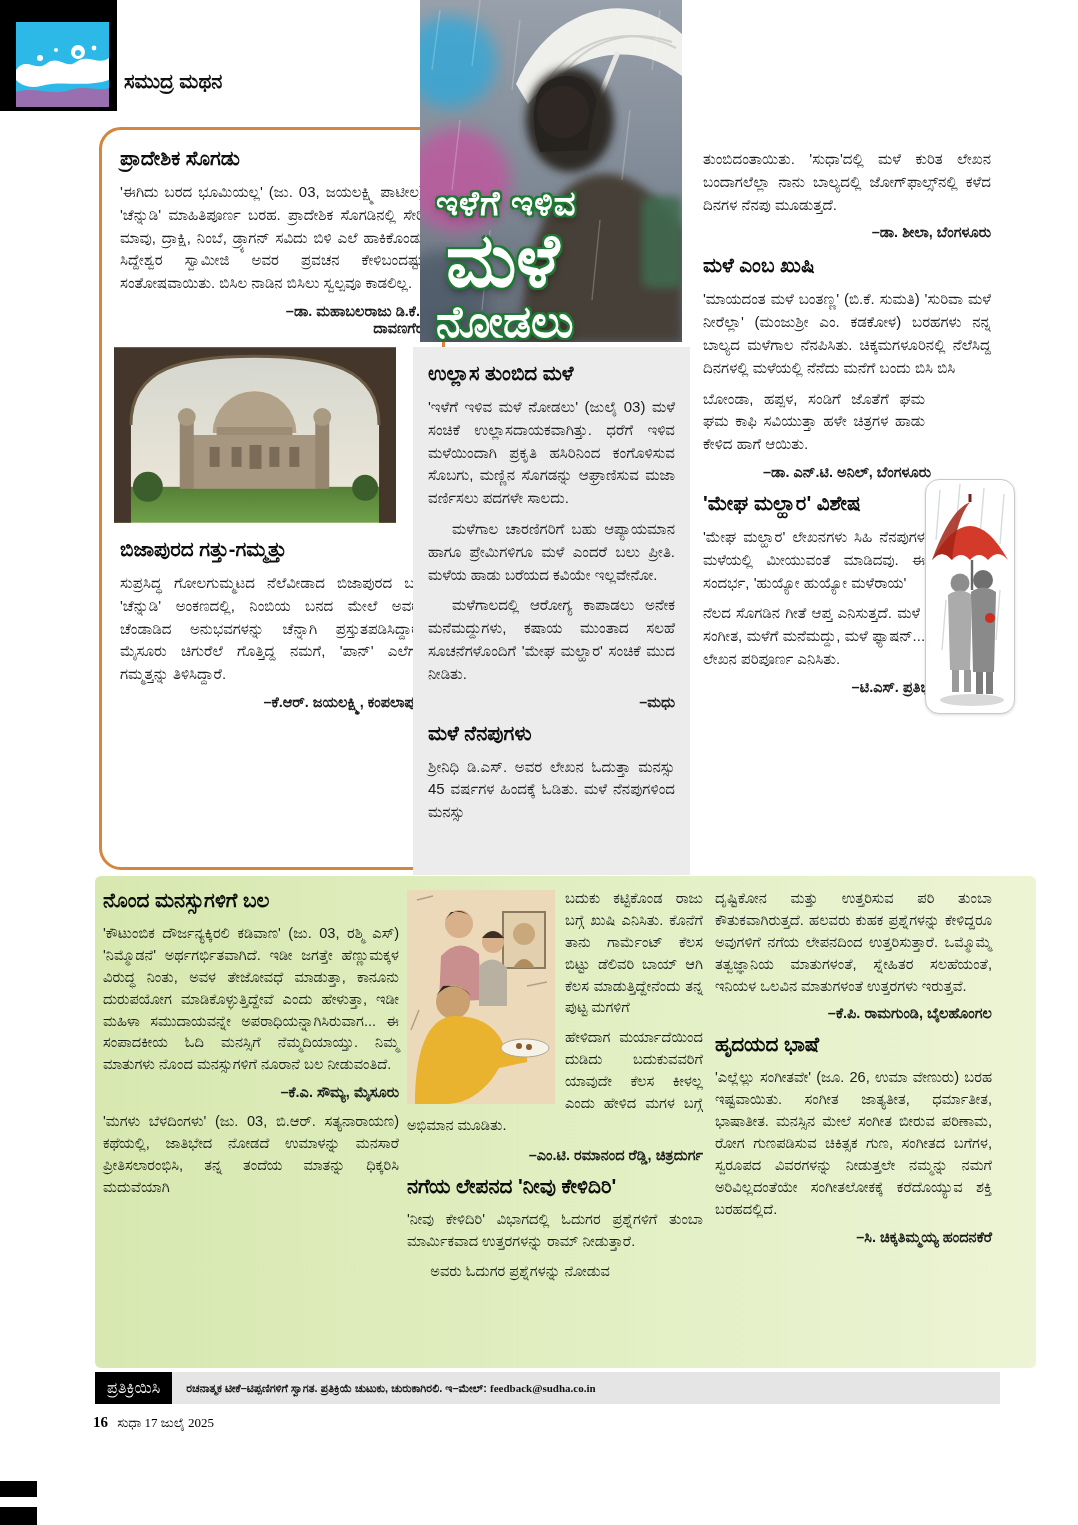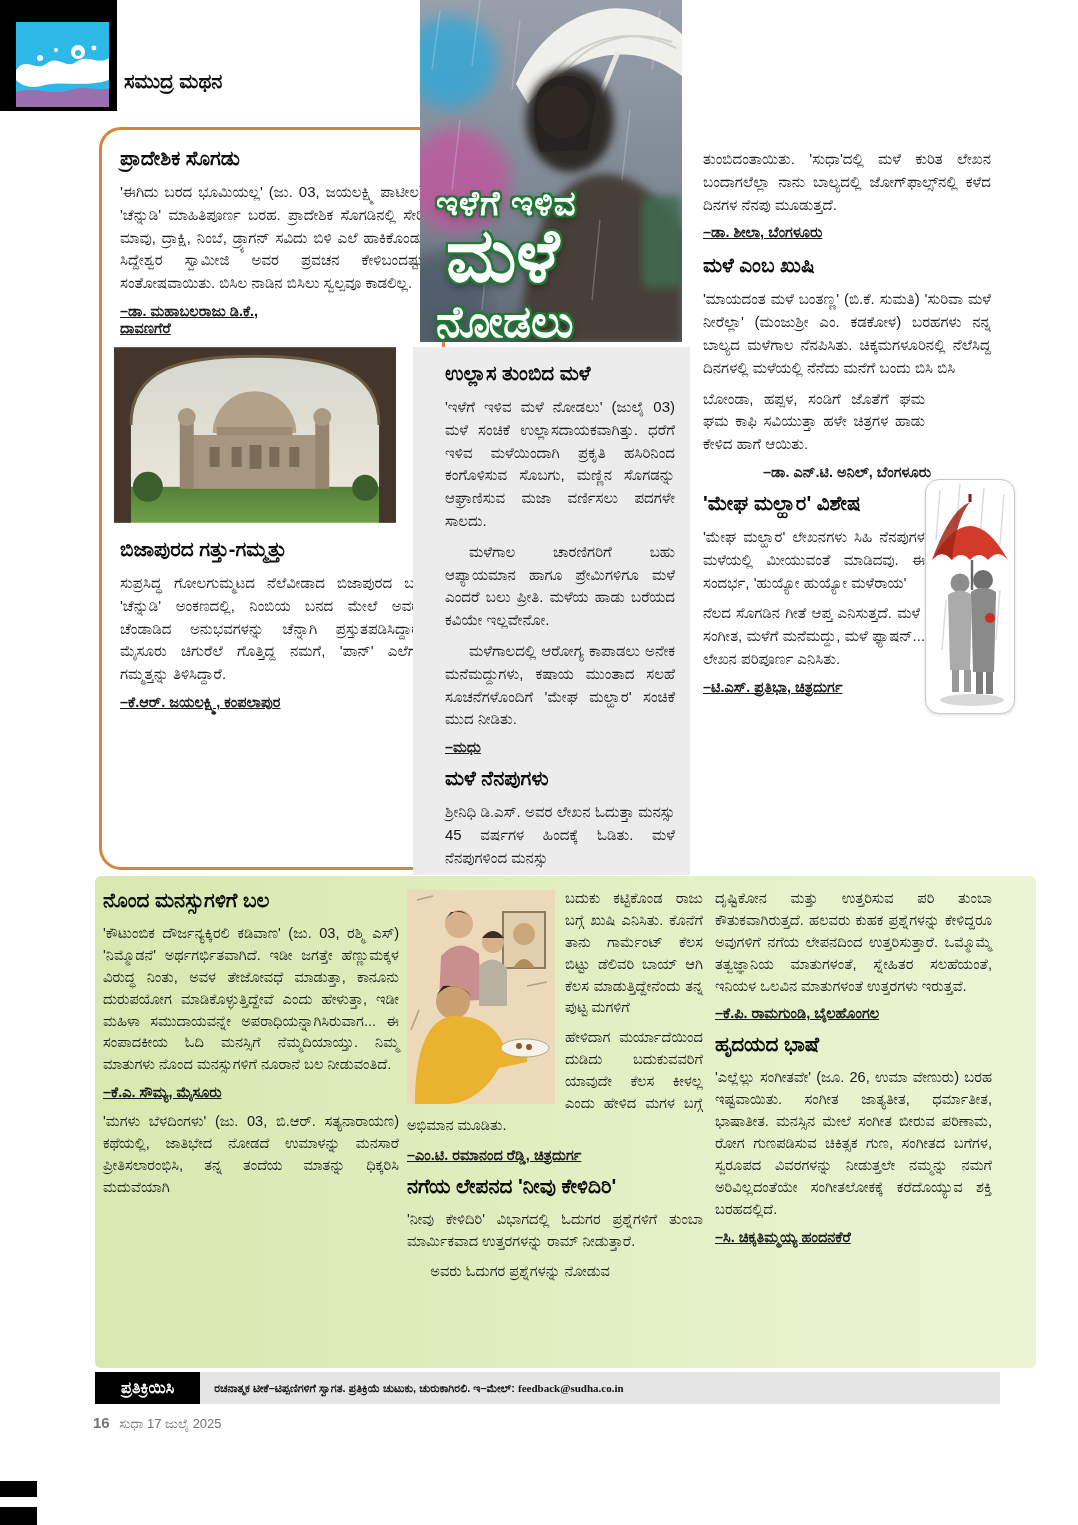"ಮಳೆ" .rain-title .l2 { font-family: Liberation Mono, monospace -> none }
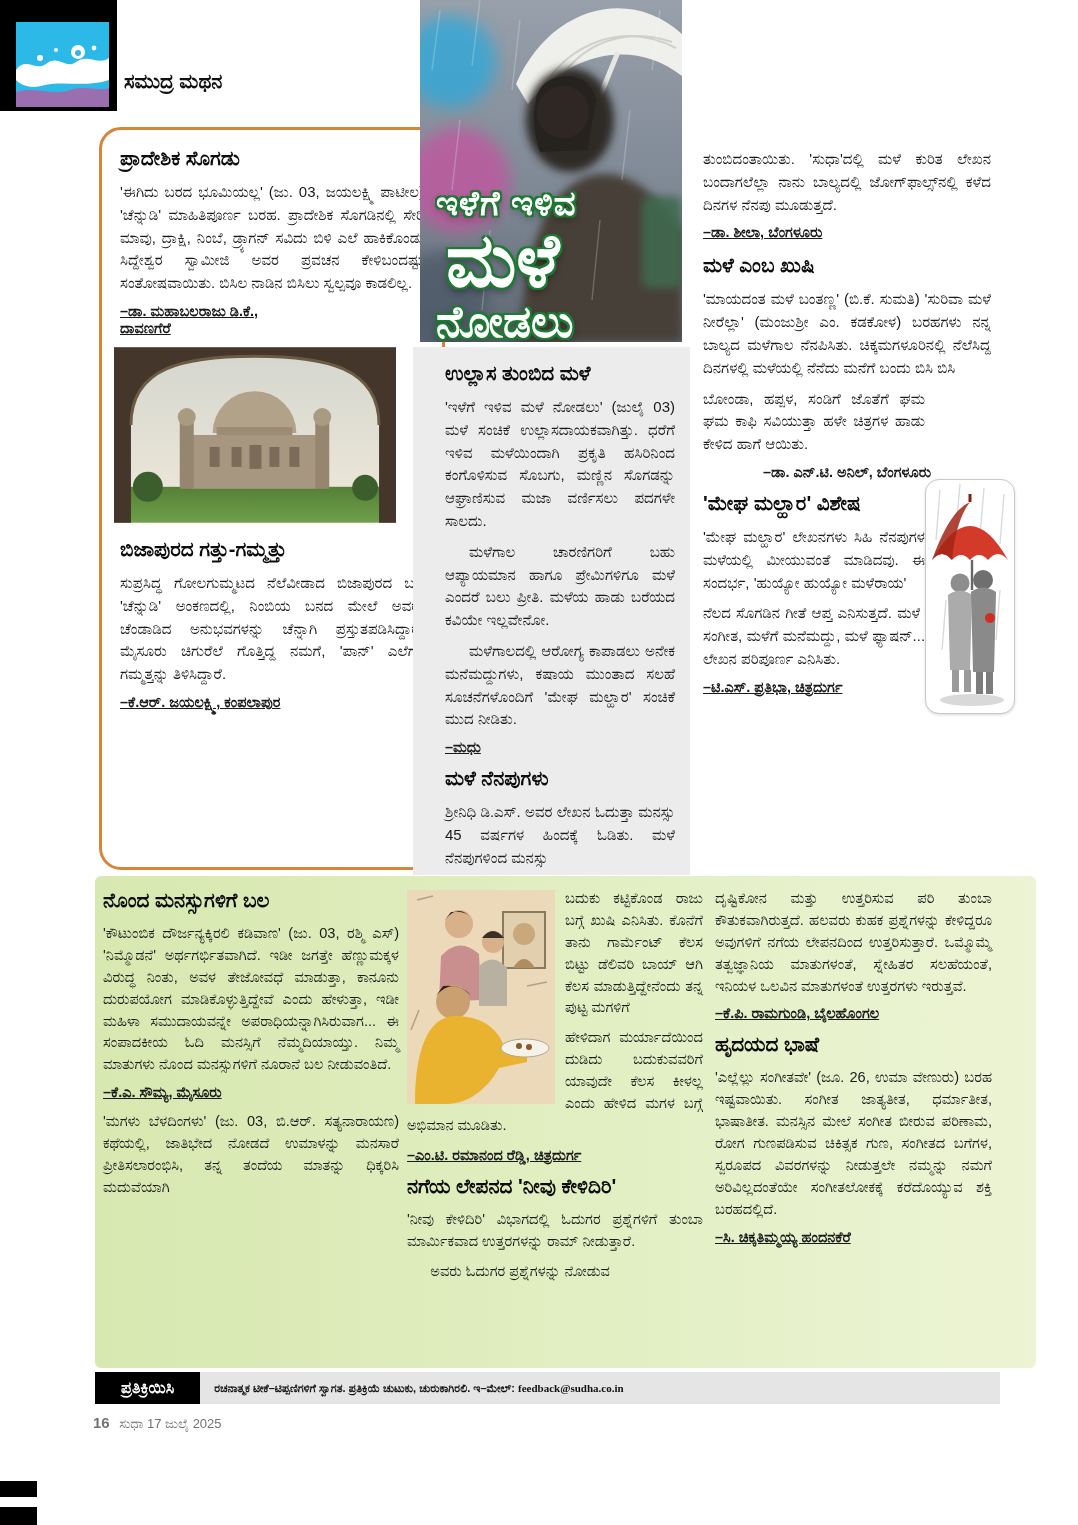"–ಡಾ. ಶೀಲಾ, ಬೆಂಗಳೂರು" .sig.right { text-align: left -> right; text-decoration: underline -> none }
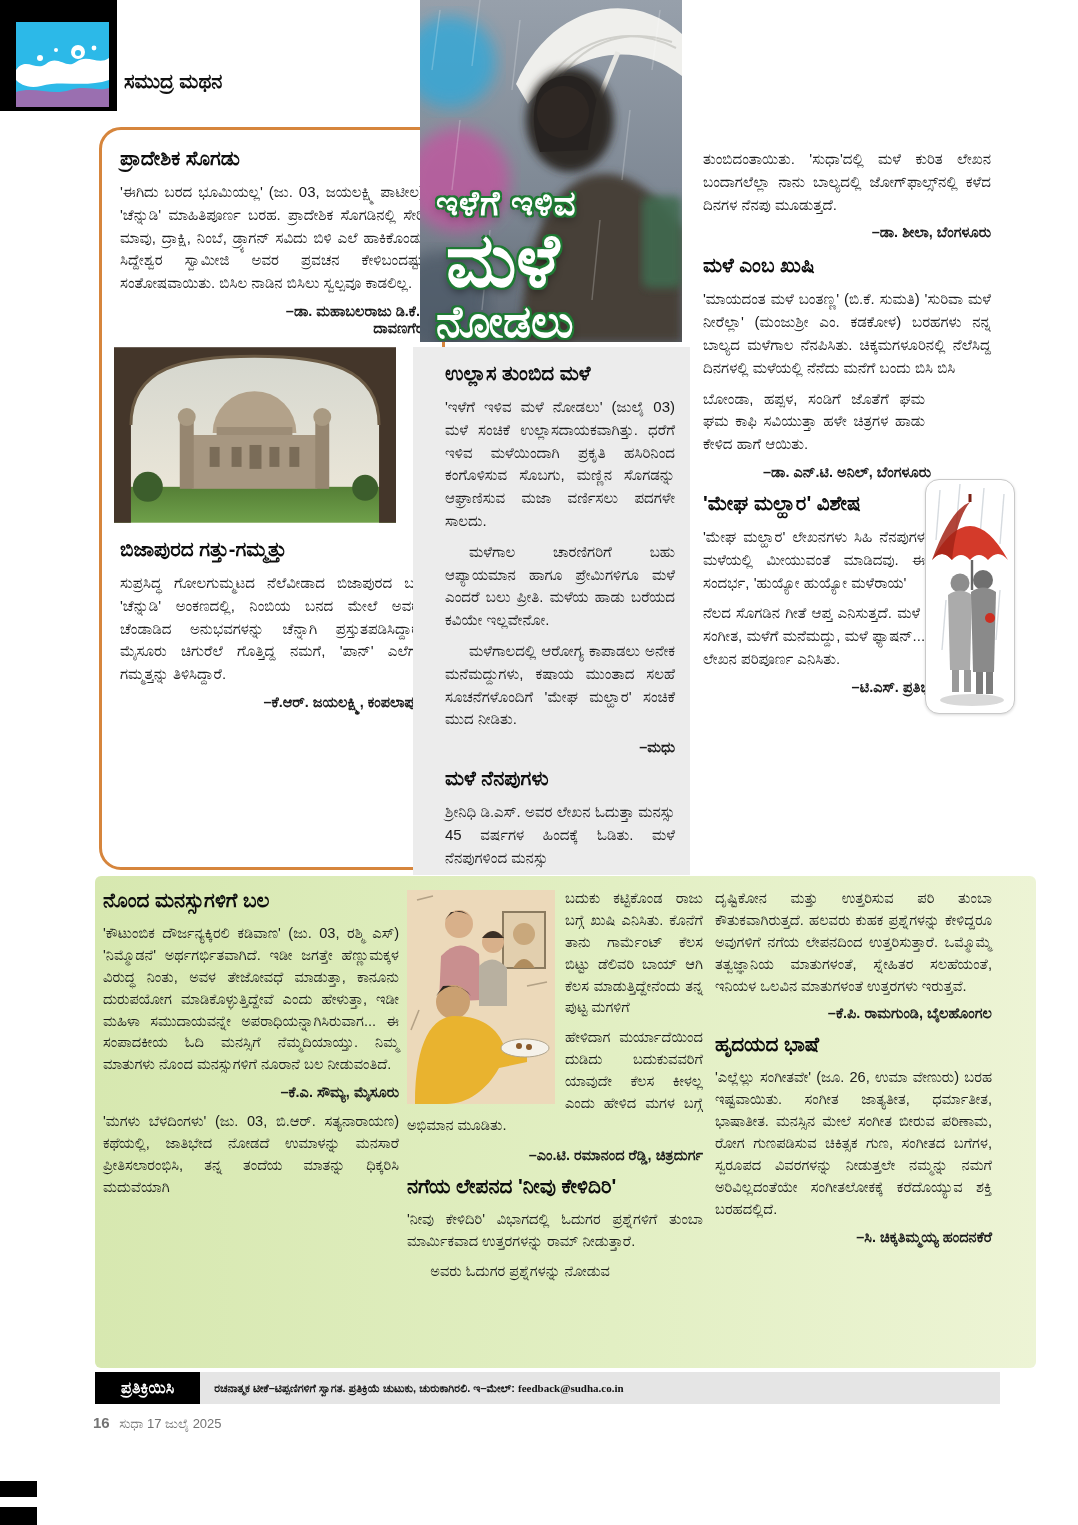"ಉಲ್ಲಾಸ ತುಂಬಿದ ಮಳೆ" .middle-box { padding: 14px 15px 0 32px -> 14px 15px 0 15px }
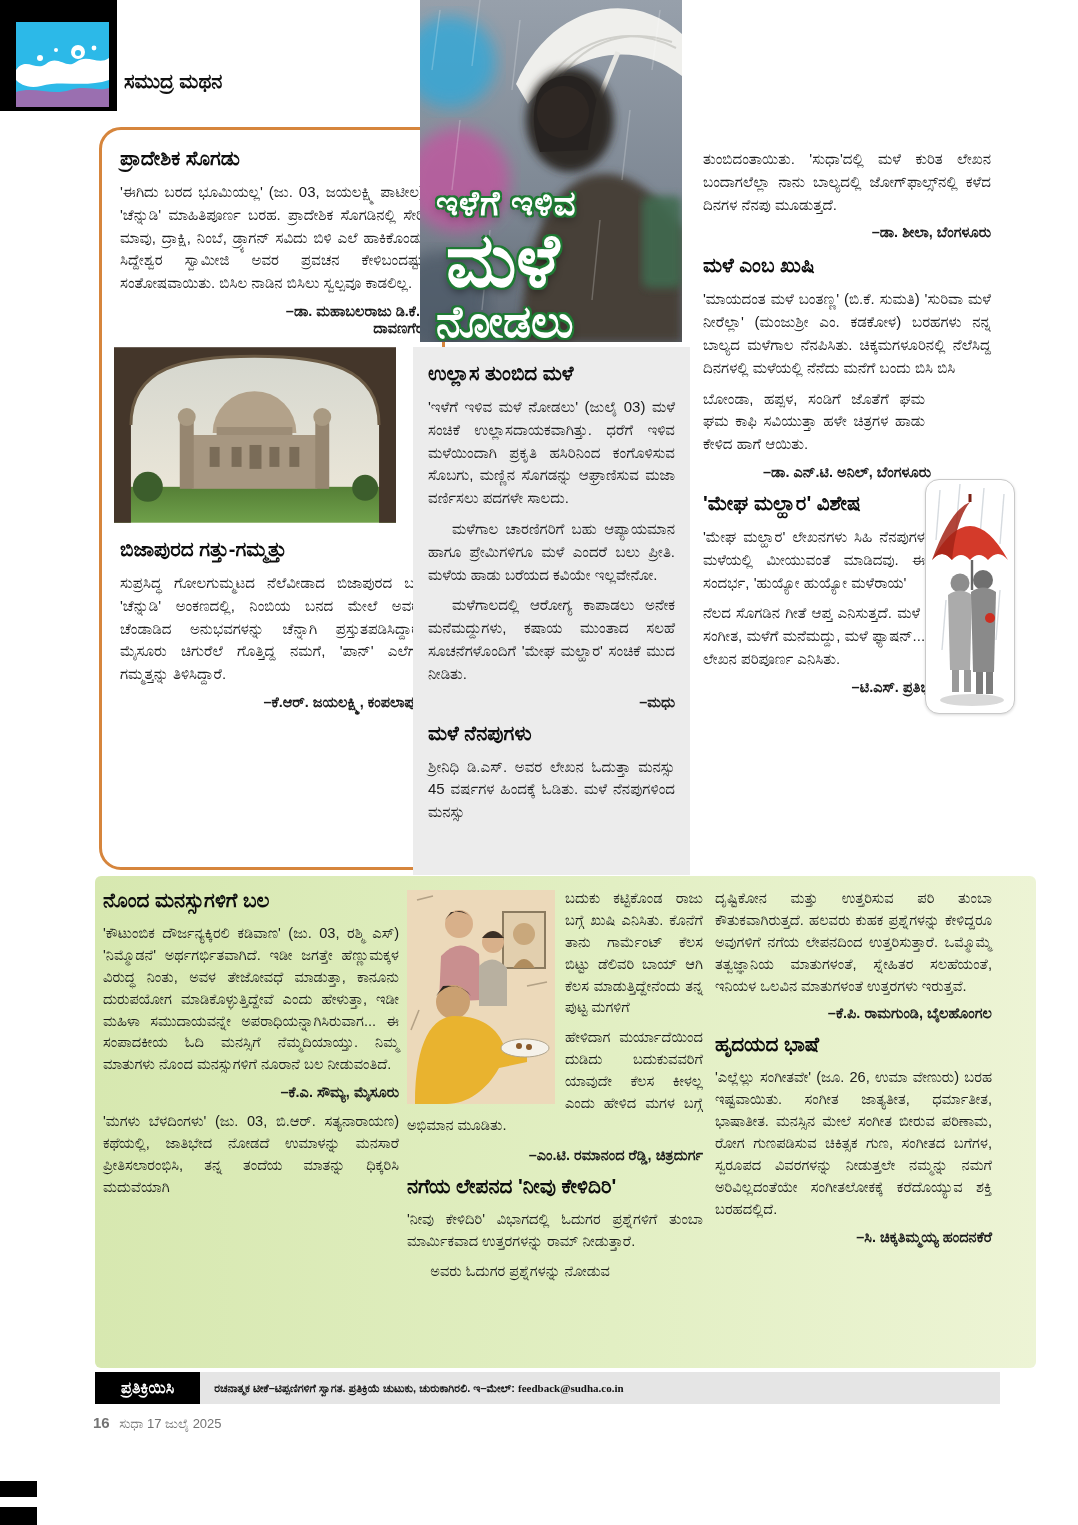"ಪ್ರತಿಕ್ರಿಯಿಸಿ" .feedback-label { font-weight: bold -> normal; padding: 0 26px -> 0 12px }
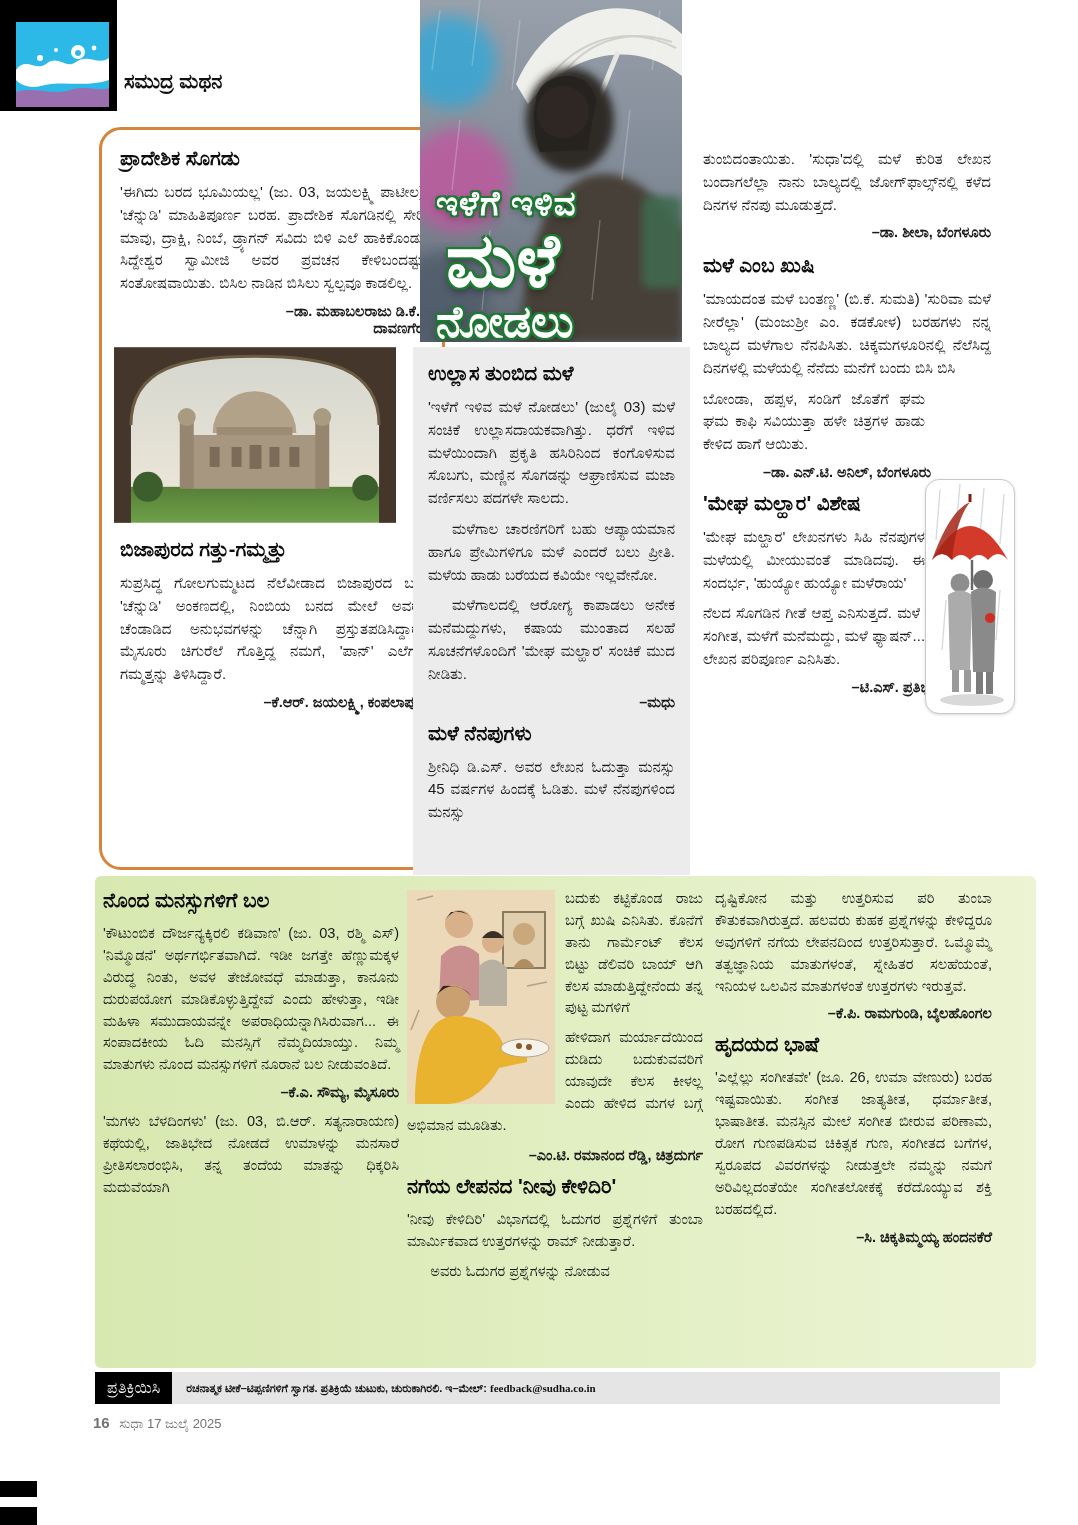"16 ಸುಧಾ 17 ಜುಲೈ 2025" .page-footer { color: #737373 -> #000000; font-family: none -> Liberation Serif, serif }
